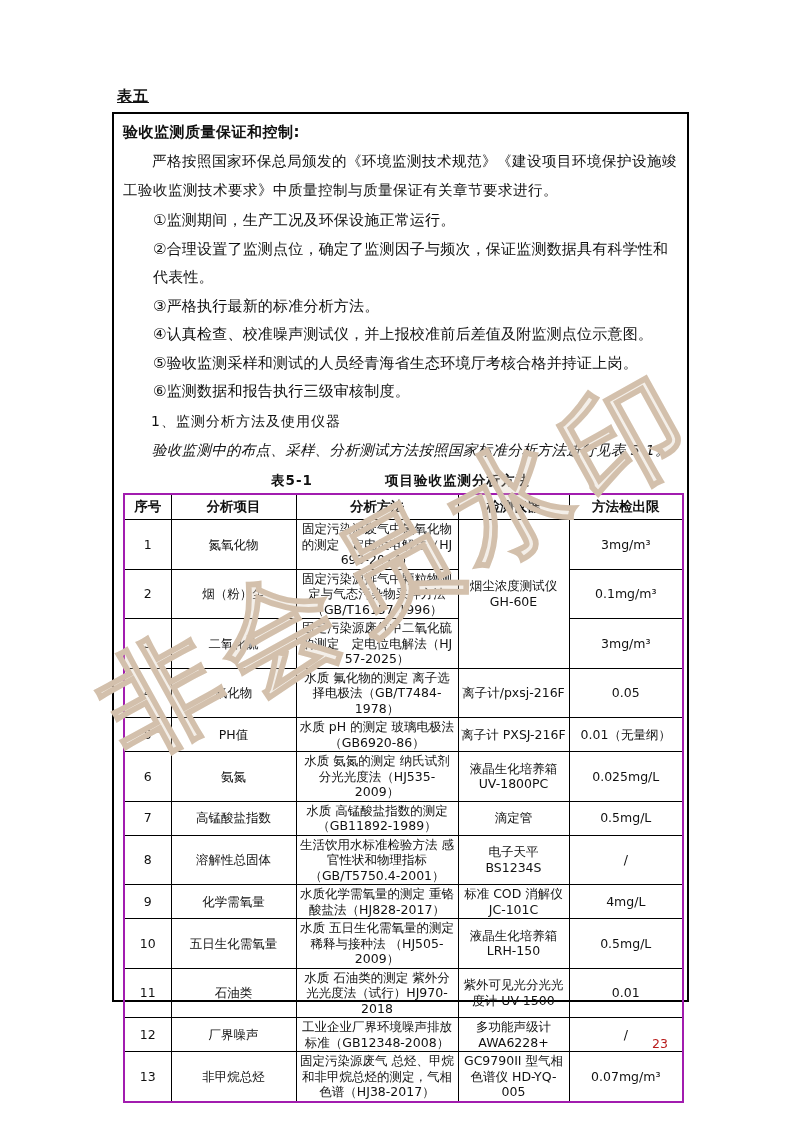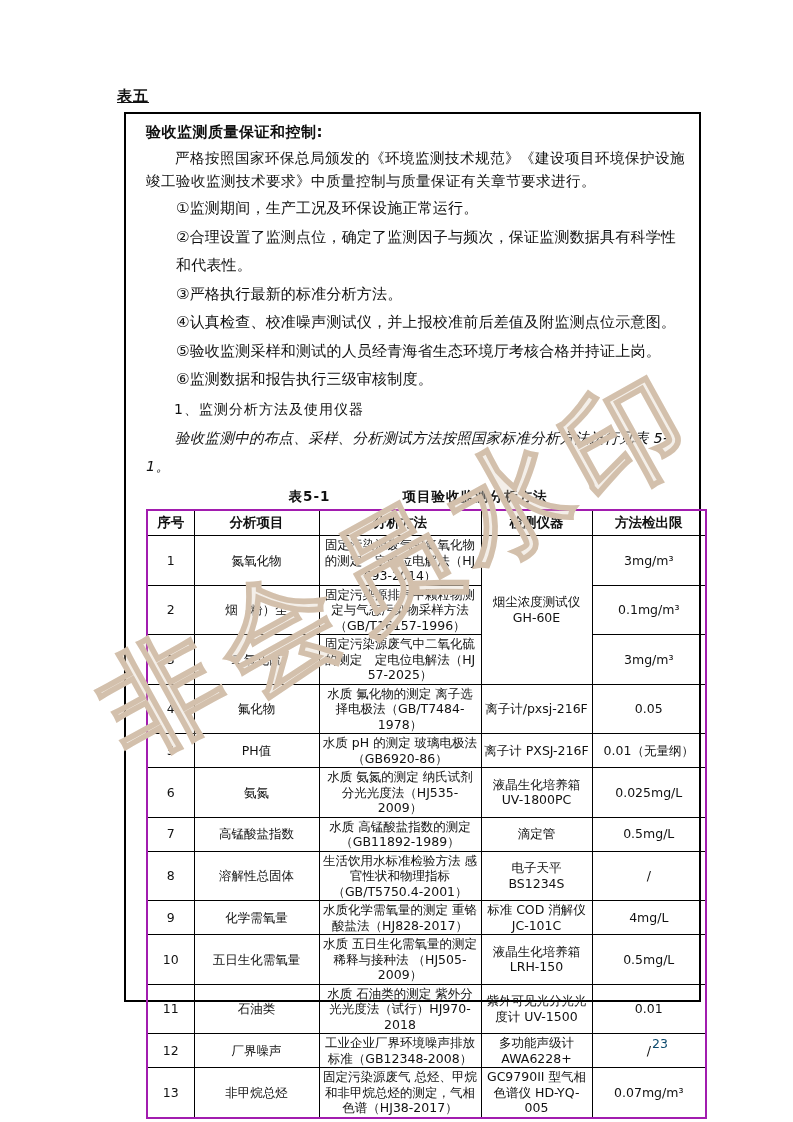"验收监测质量保证和控制:" .outer-box { left: 124px -> 112px; padding: 5px 9px 0 20px -> 5px 9px 0 9px }
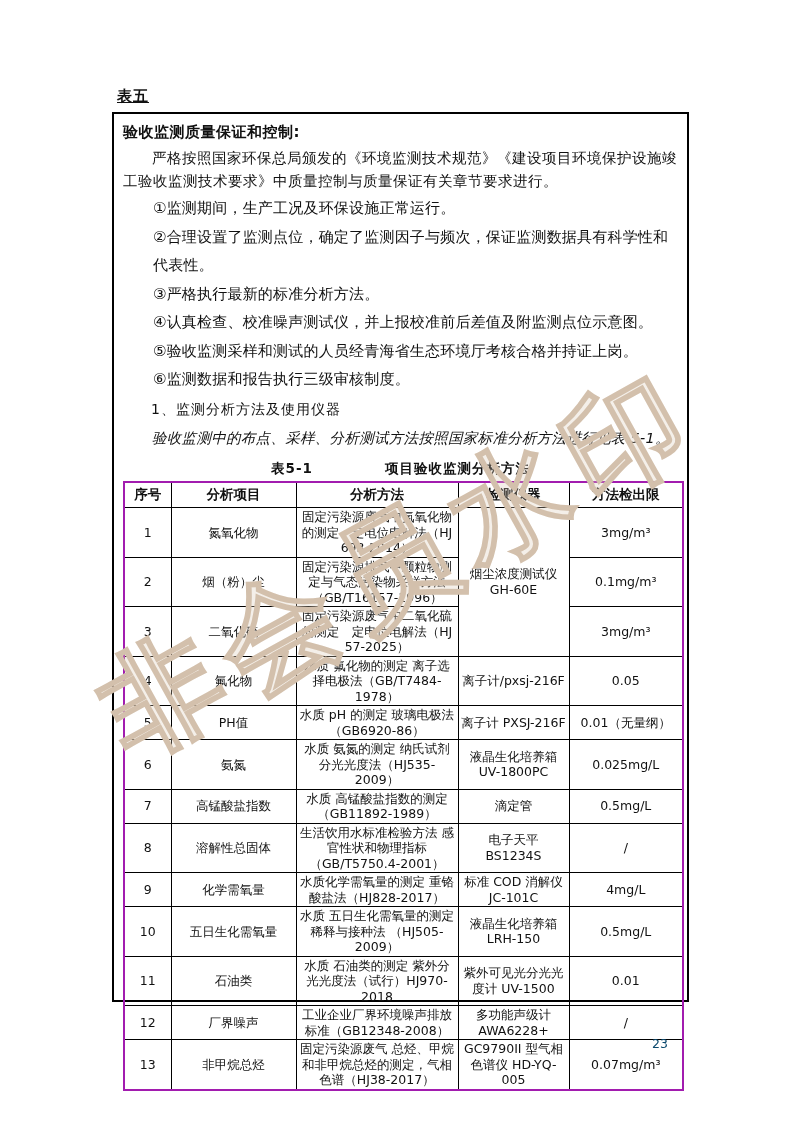"严格按照国家环保总局颁发的《环境监测技术规范》《建设项目环境保护设施竣工验收监测" .intro-para { line-height: 23px -> 29px }
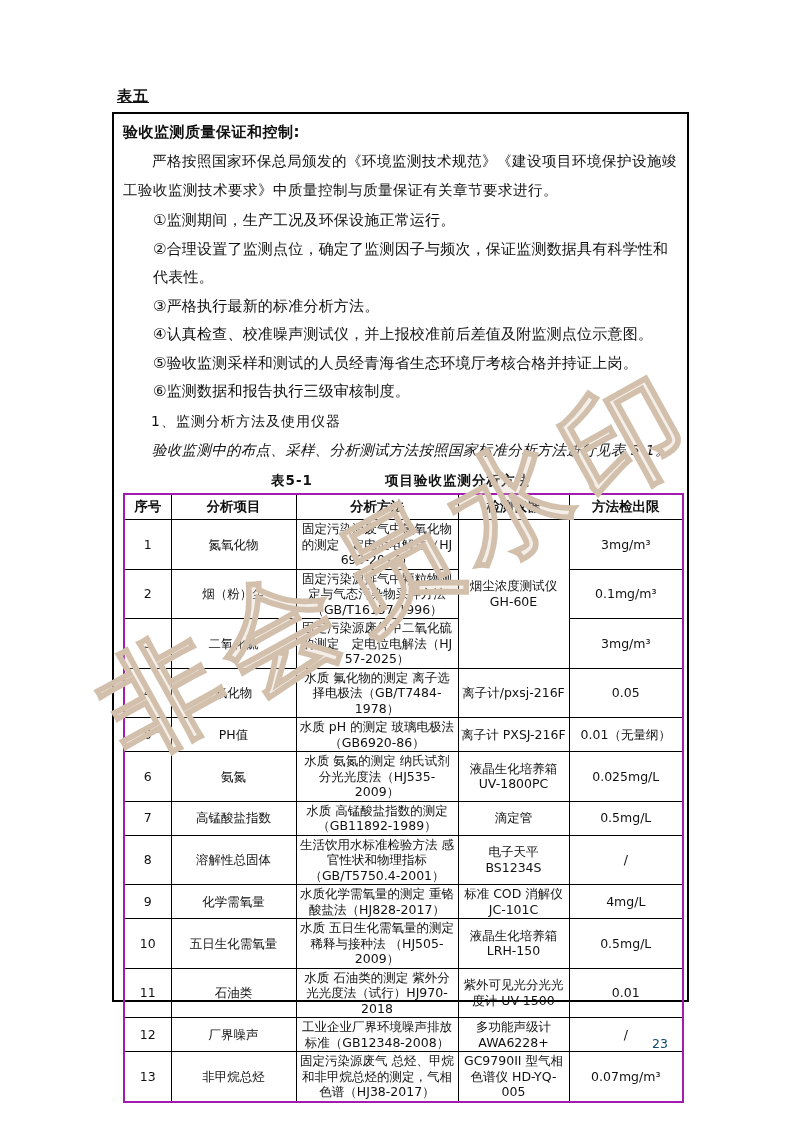"23" .page-number { color: #0c4a6e -> #b91c1c }
